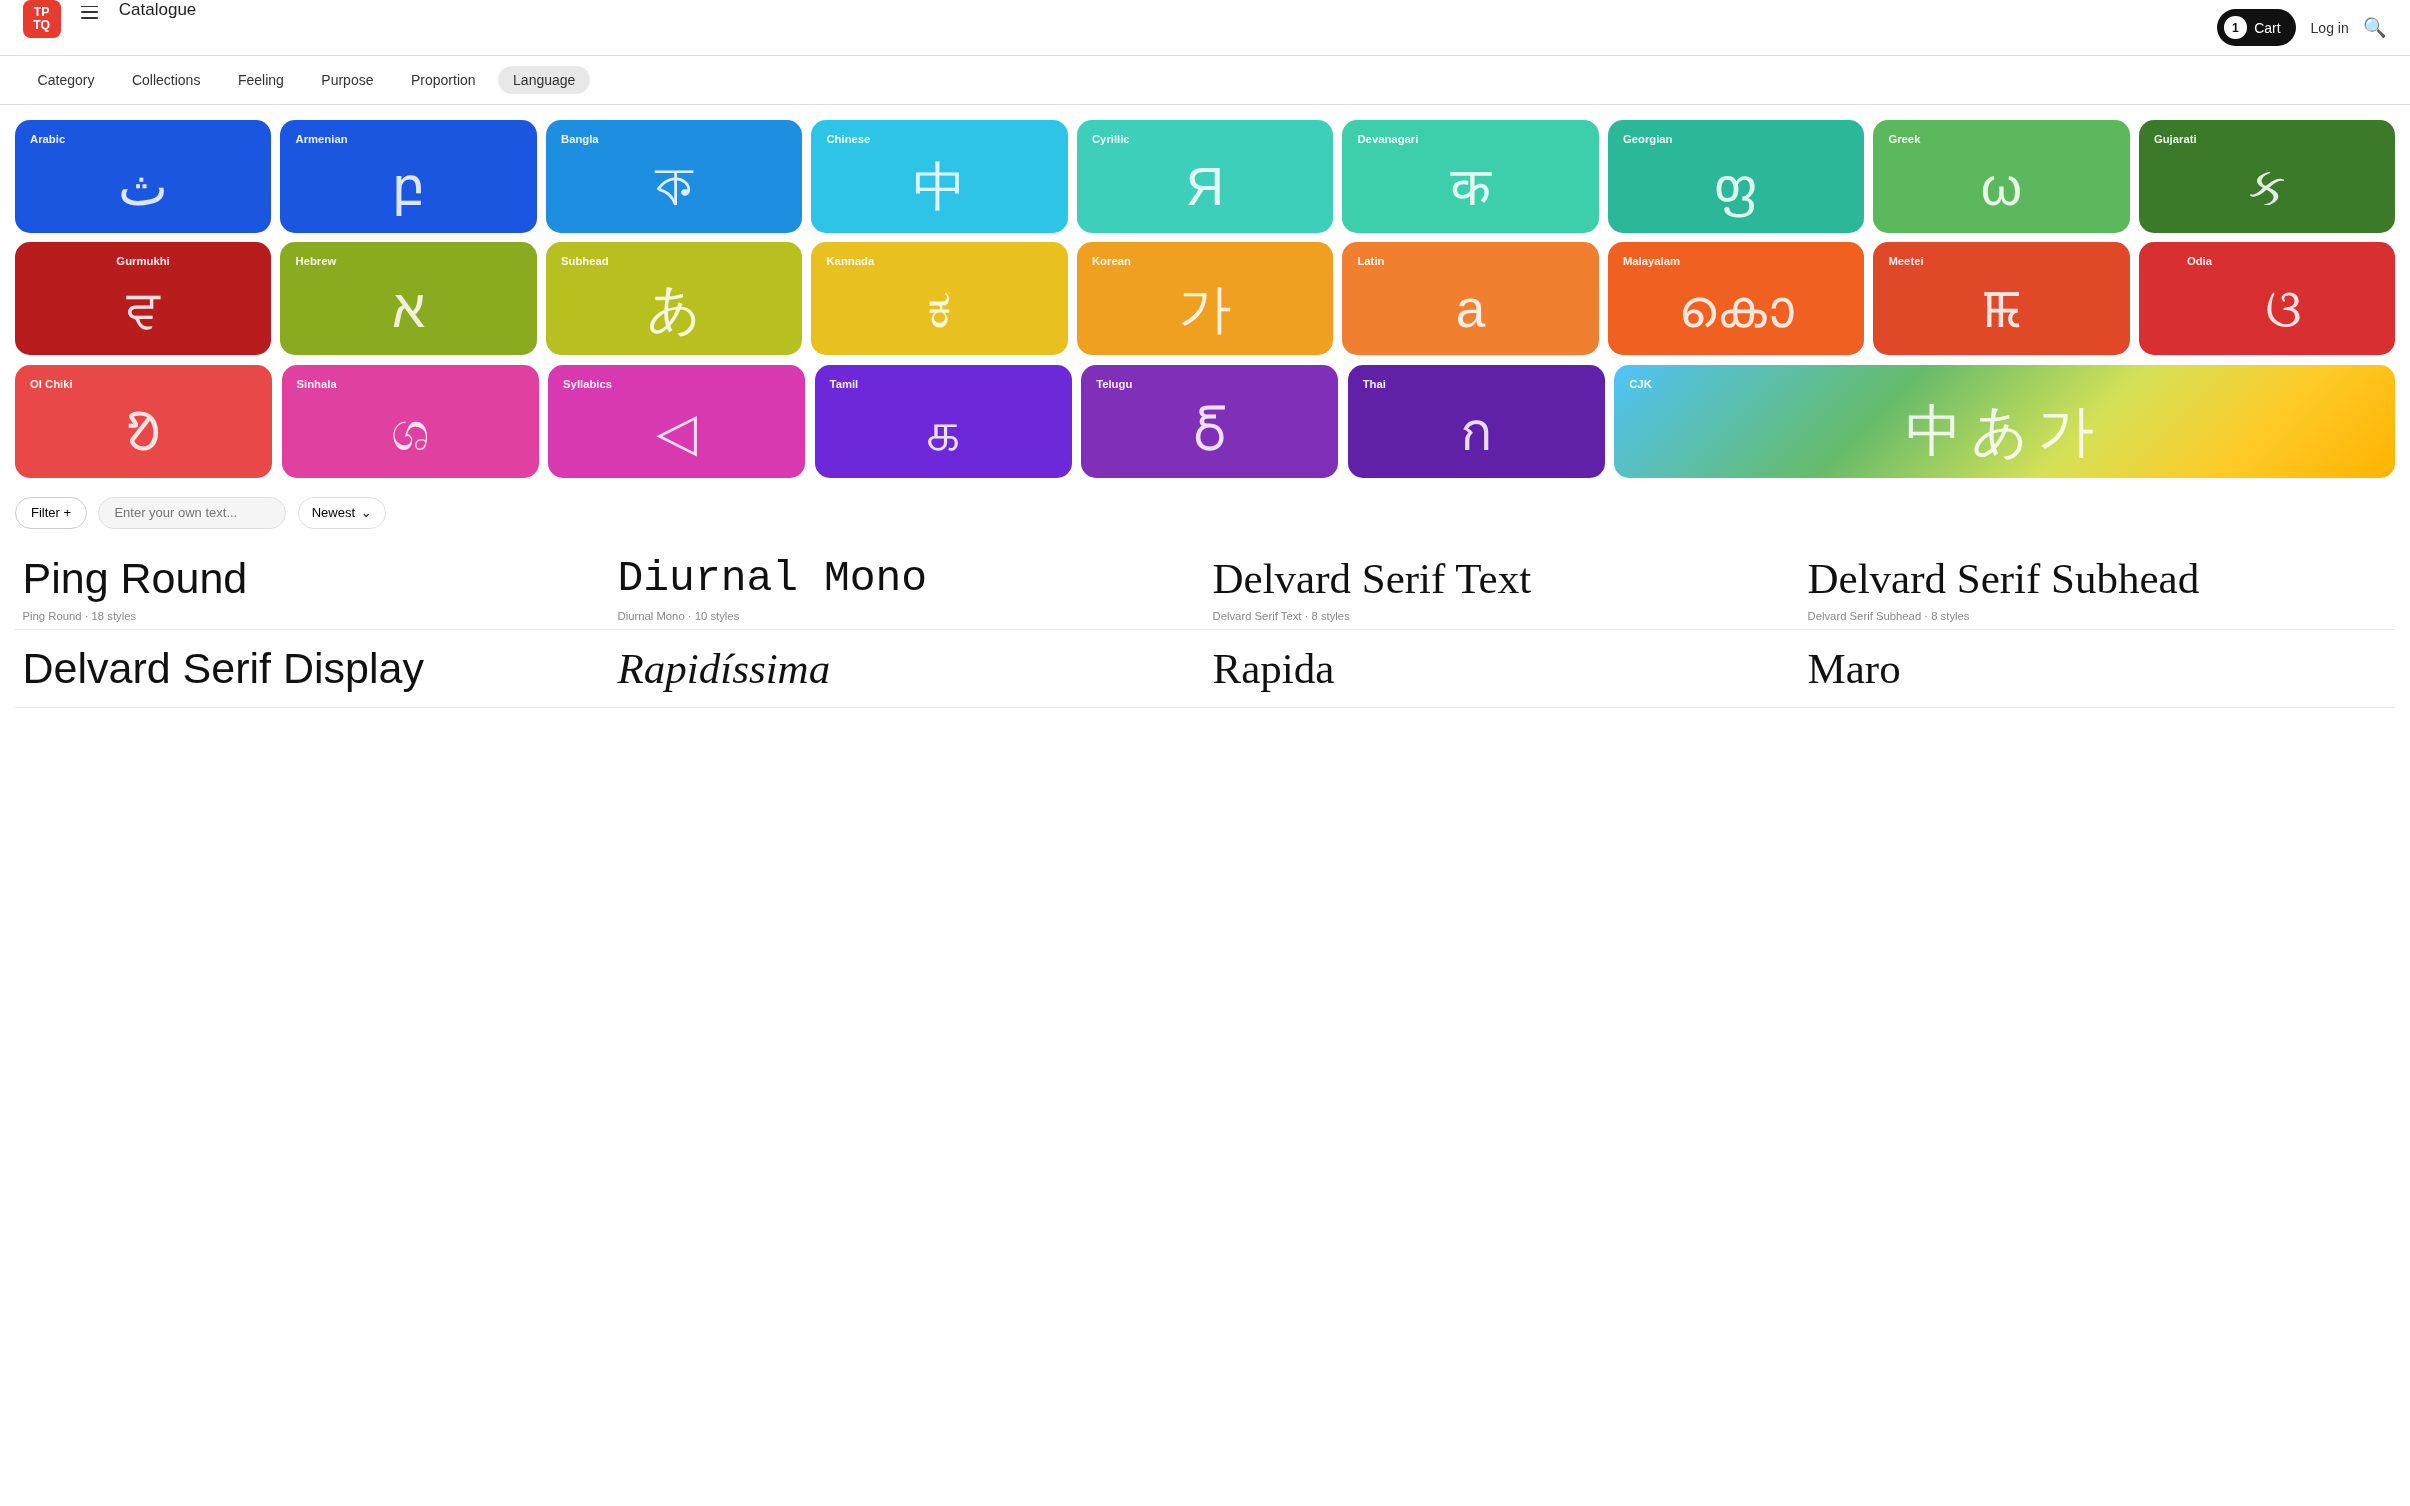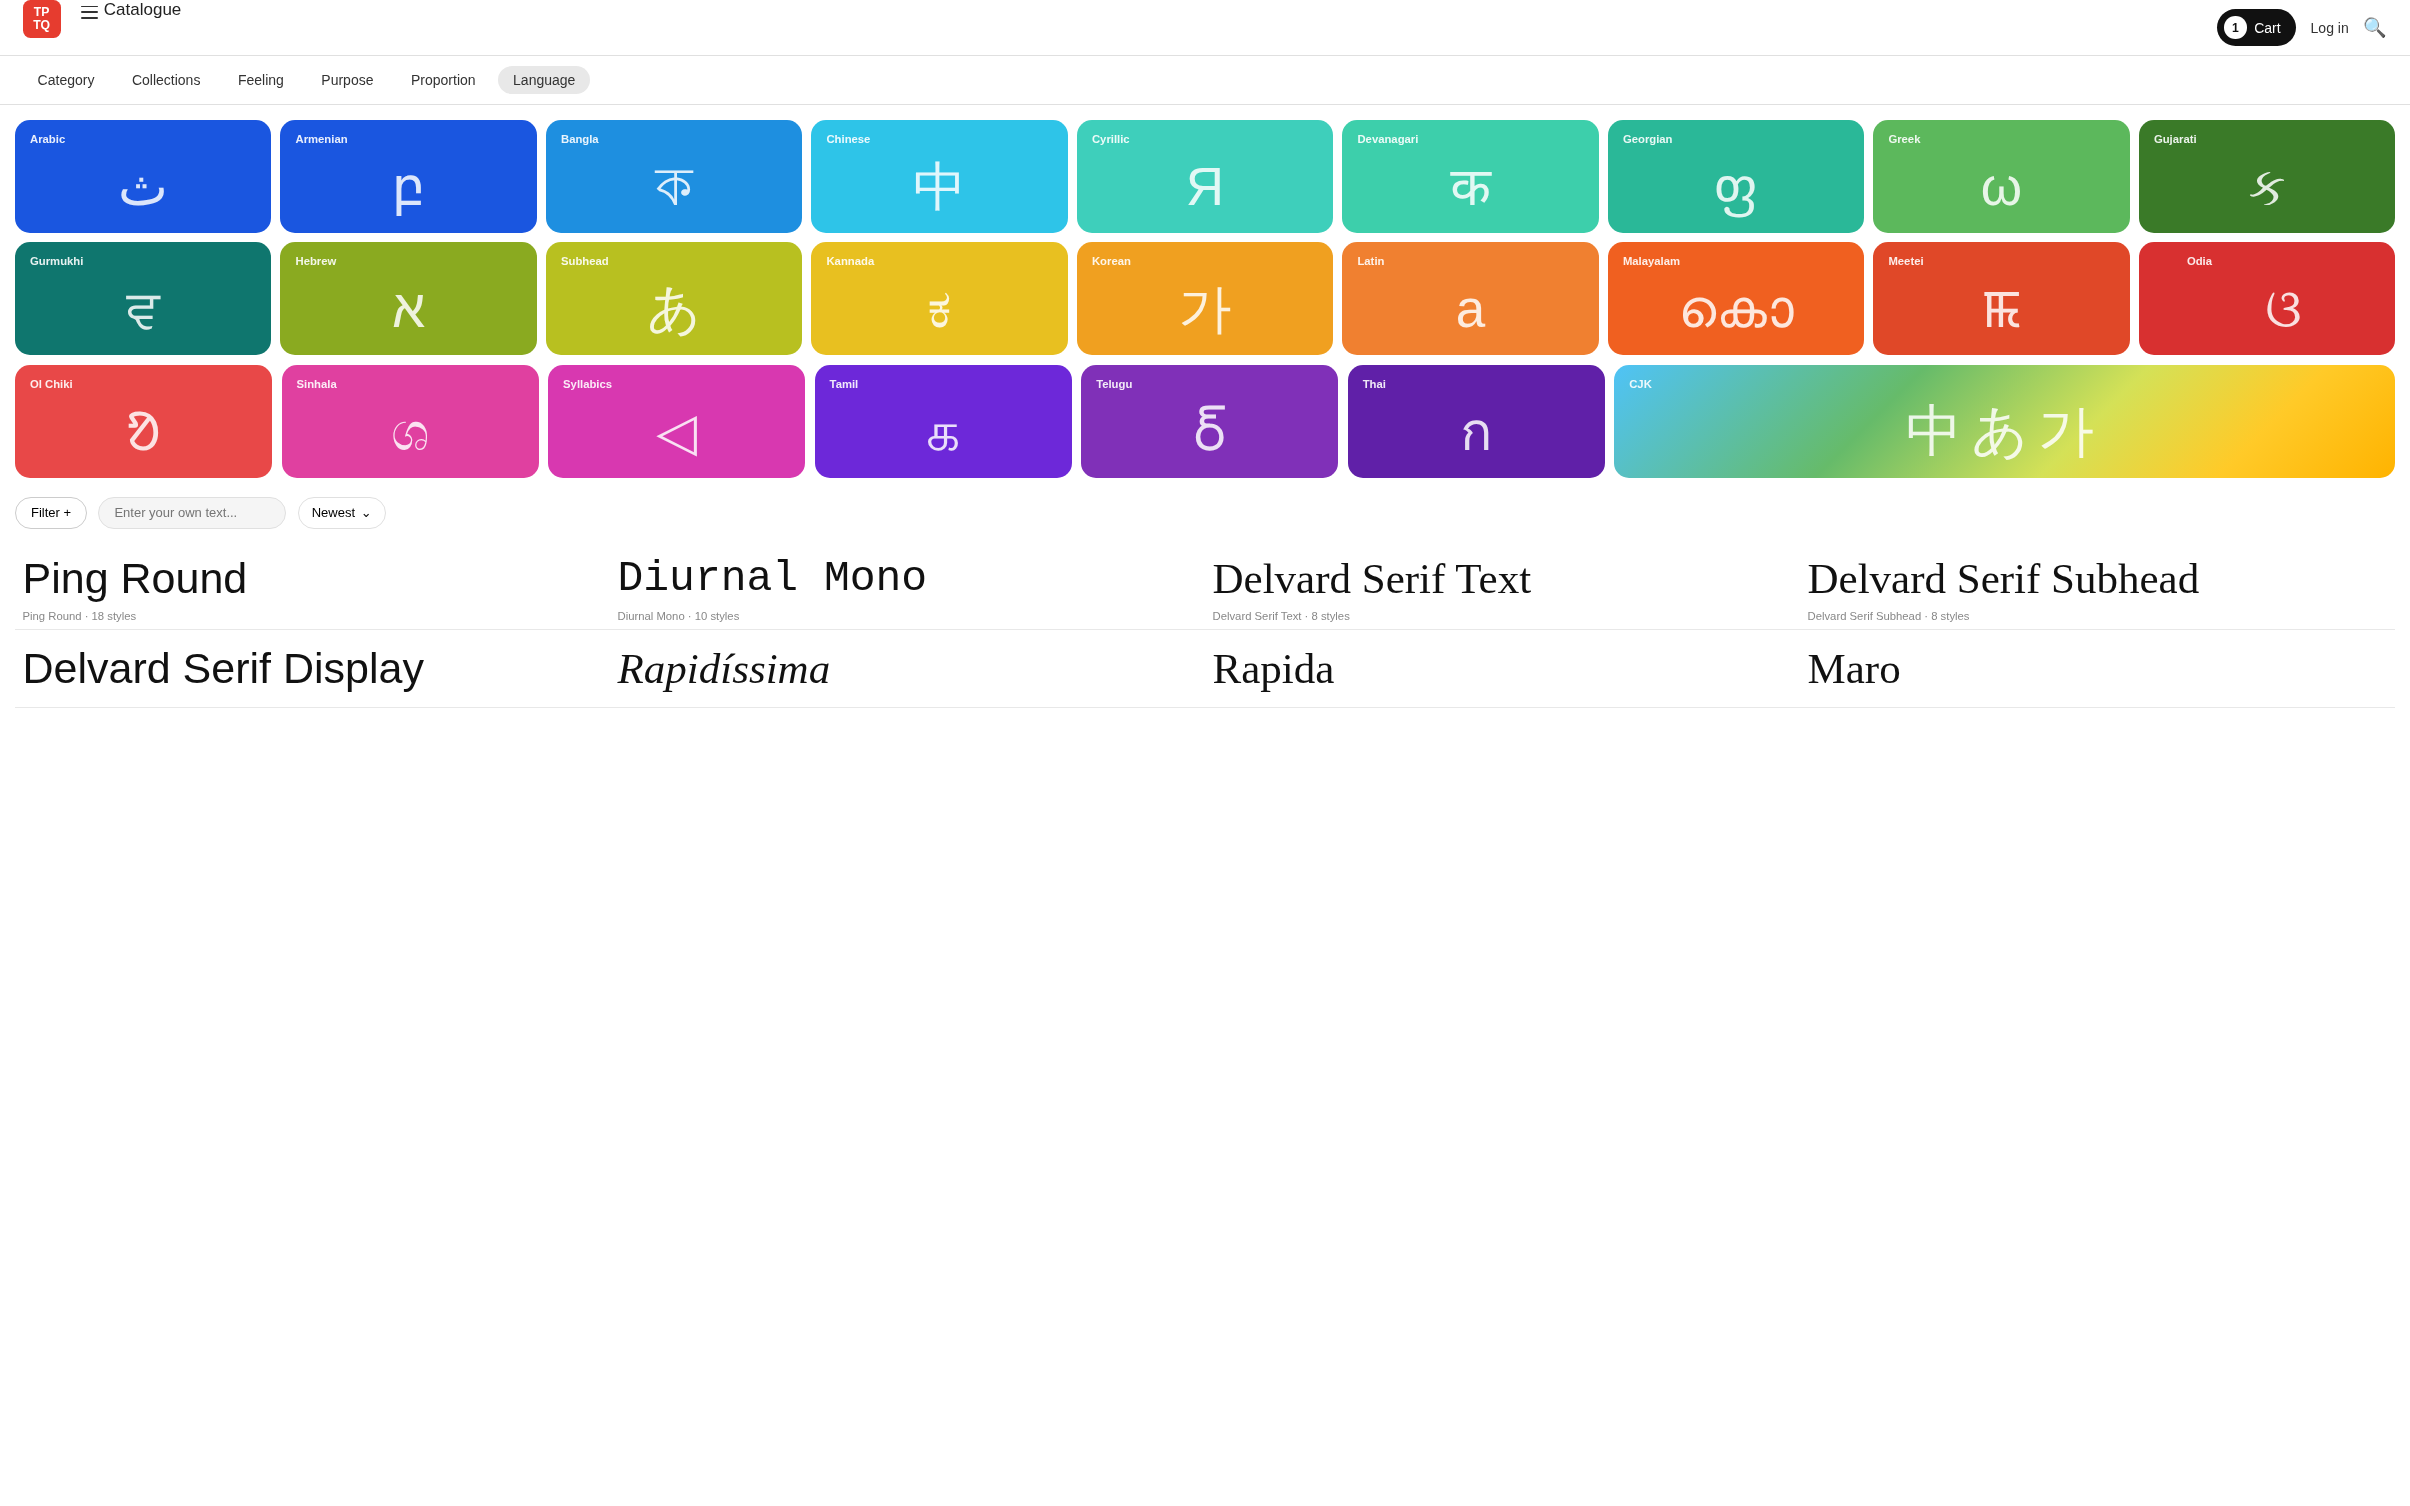"Catalogue" .header-title { margin-left: none -> 15px }
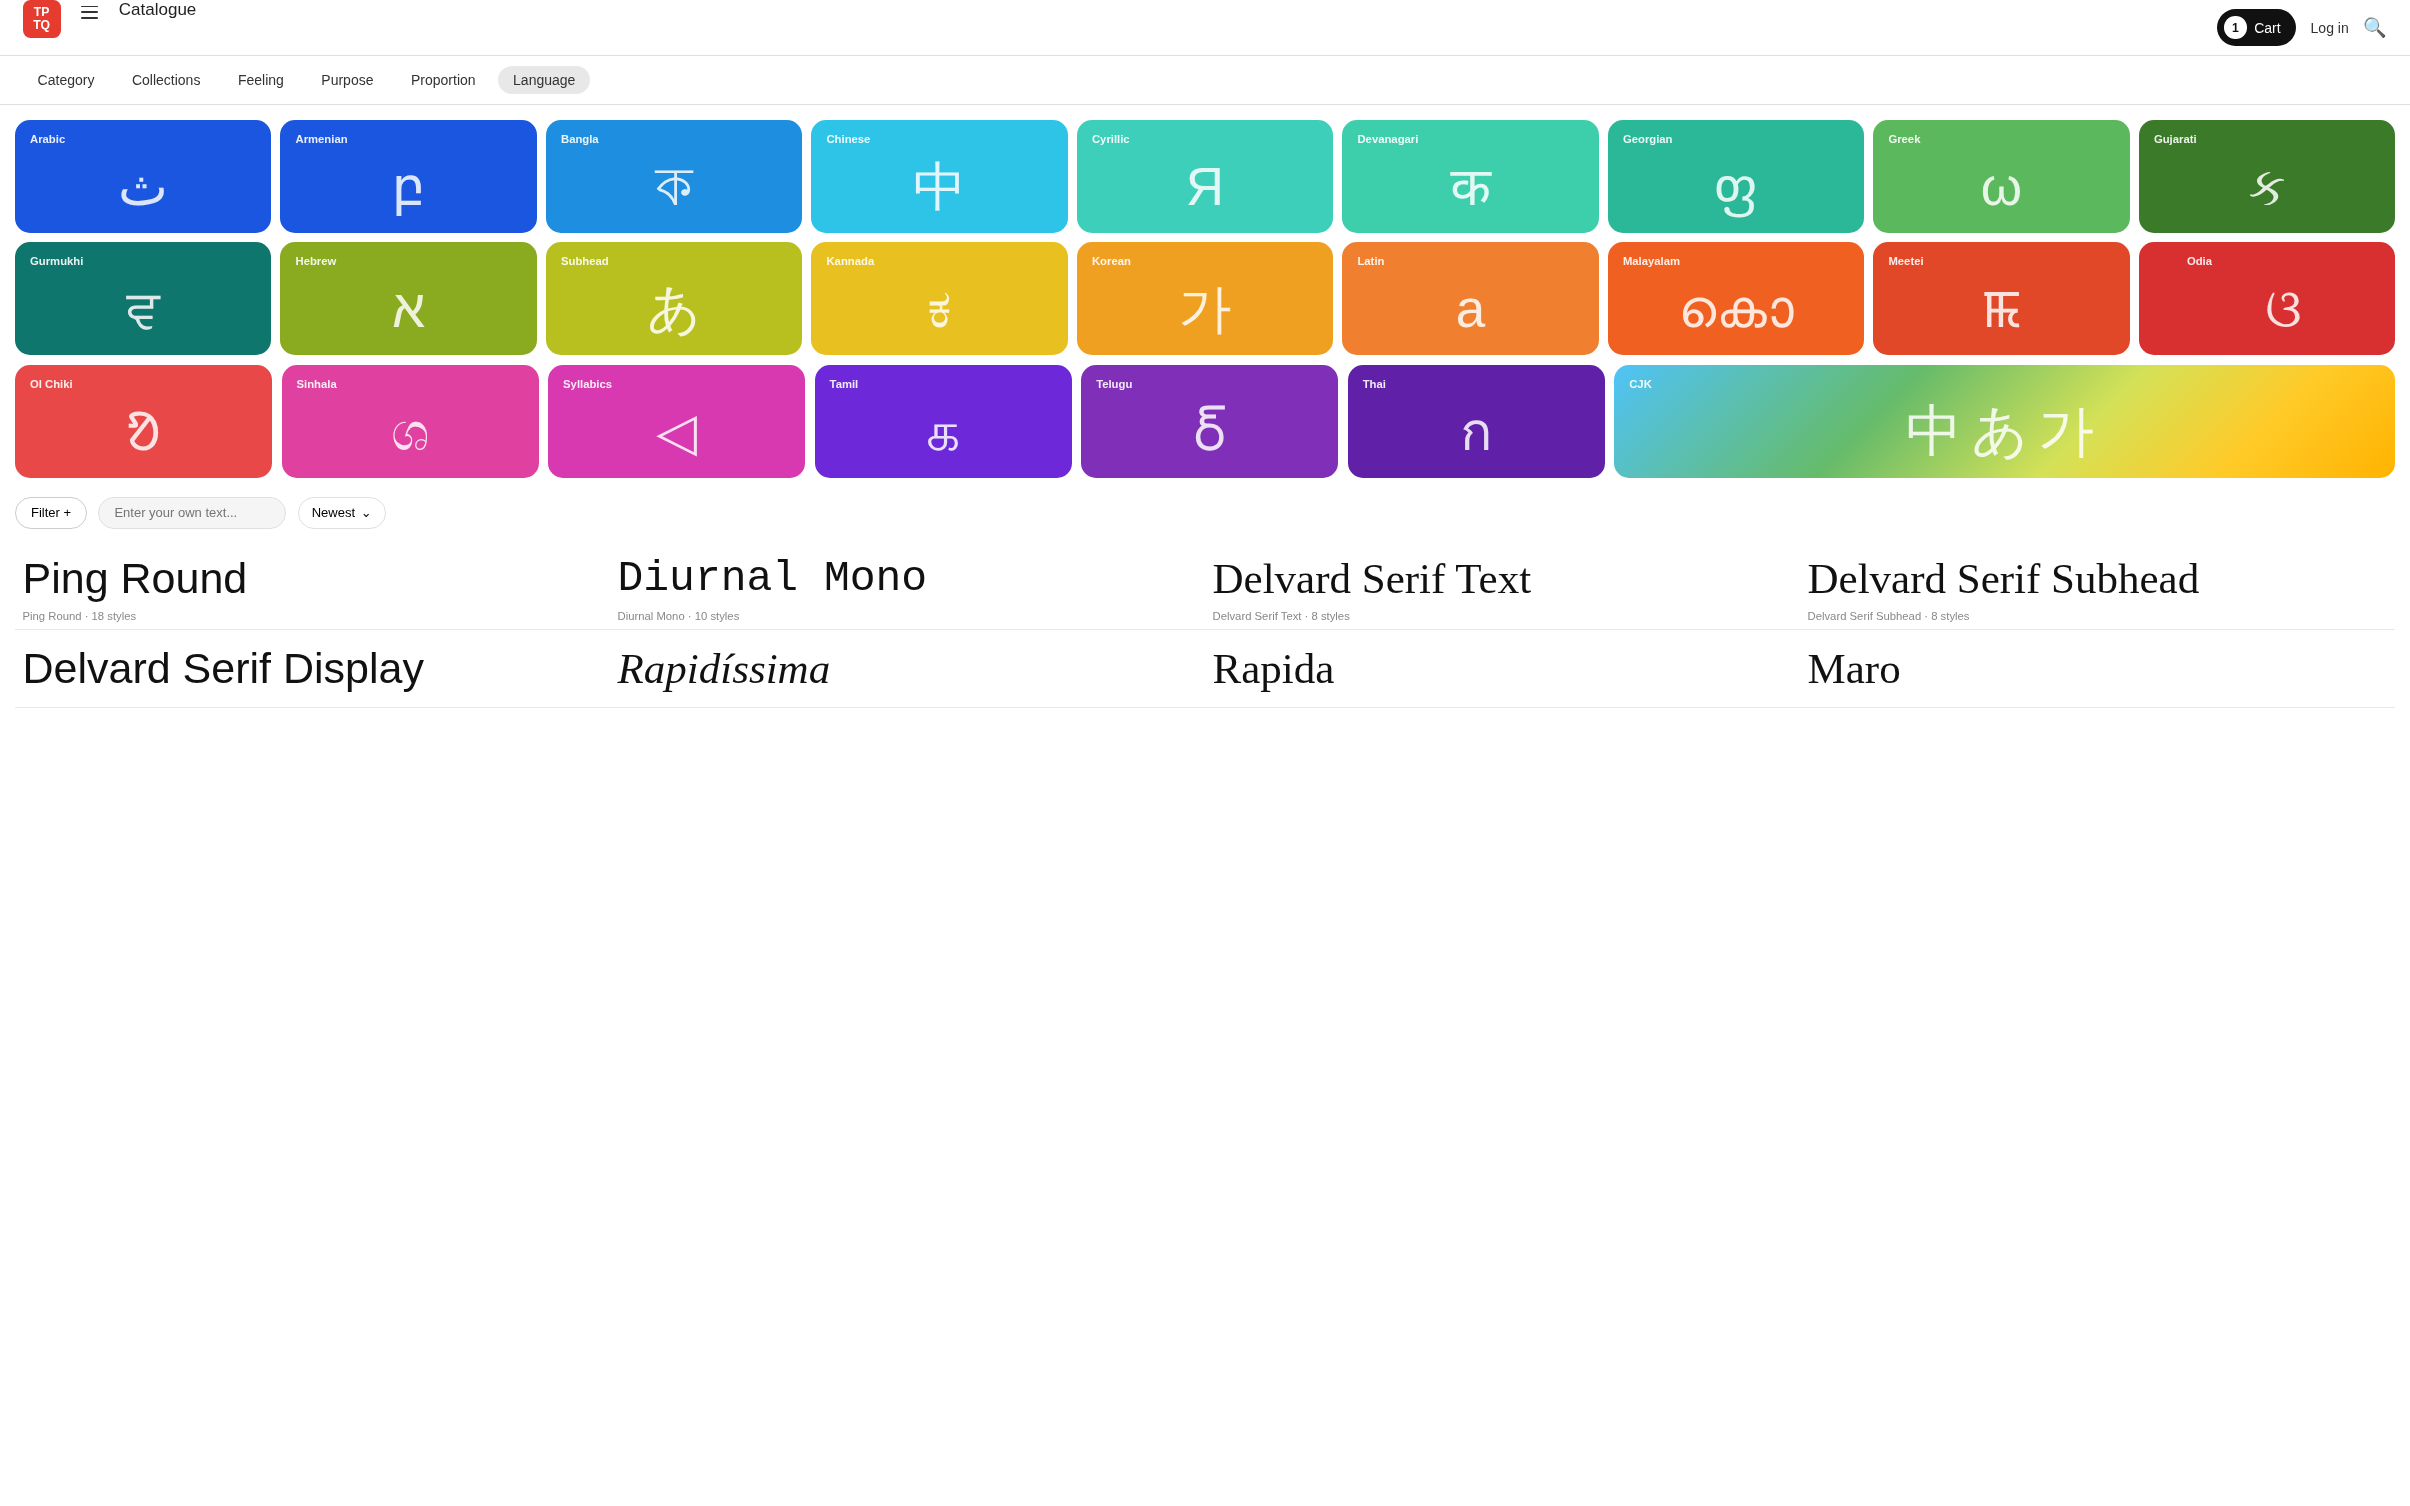"Gurmukhi" div.lang-card { align-items: none -> center; background: #0f766e -> #b91c1c }
